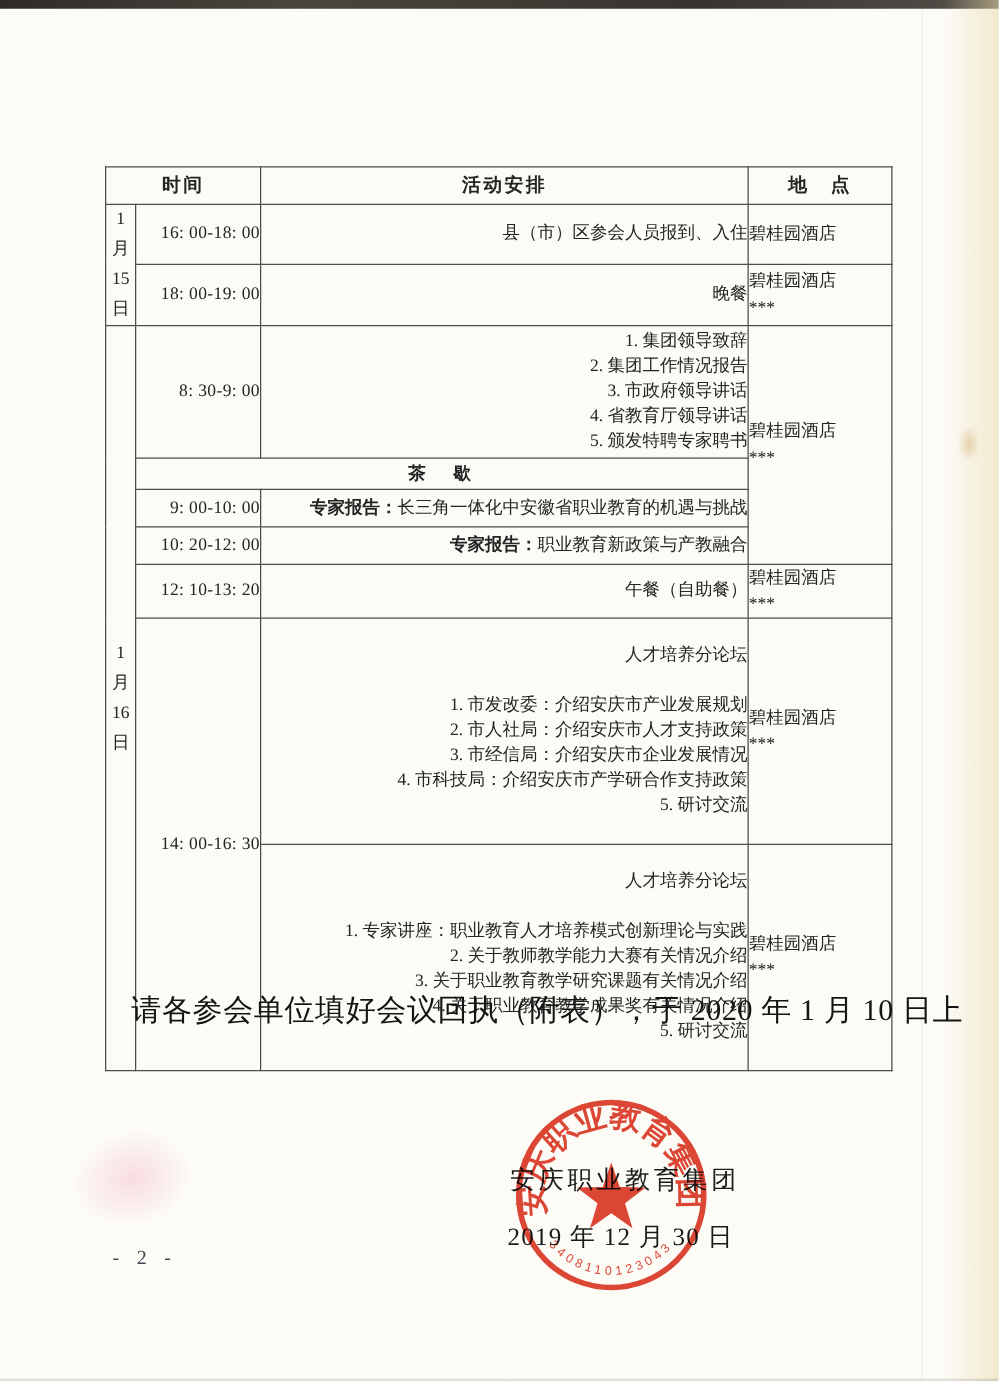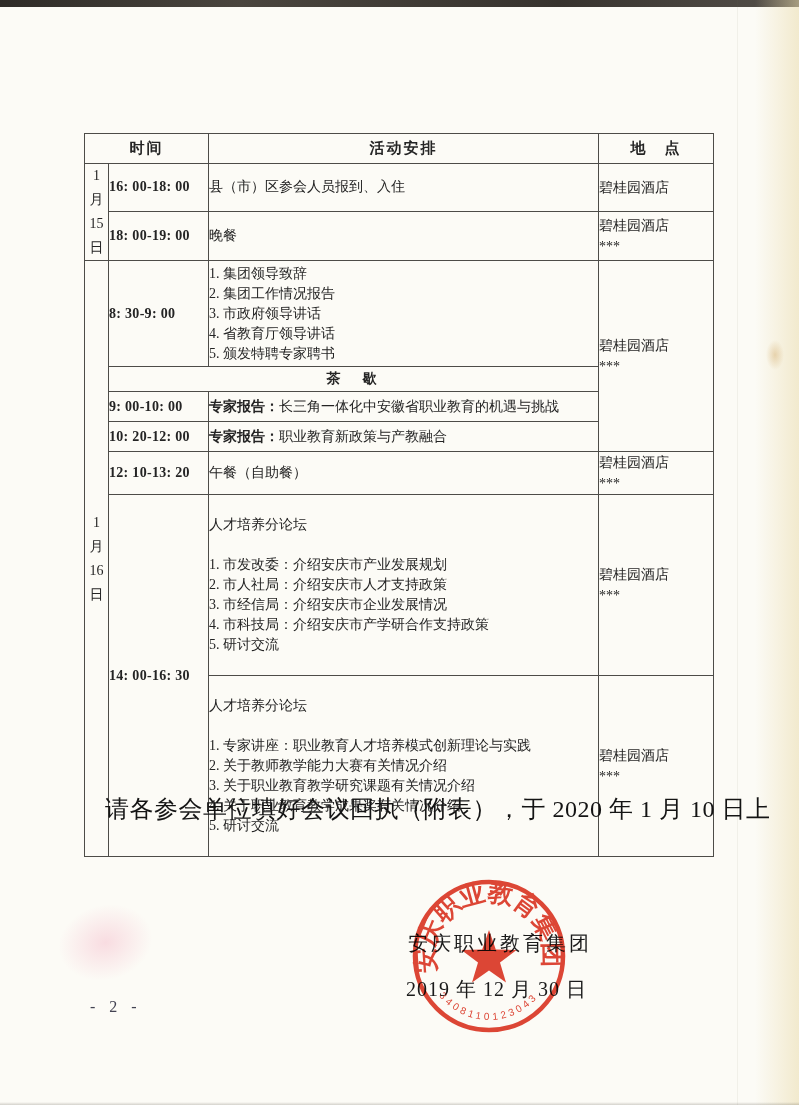"16: 00-18: 00" .c-time { font-weight: bold -> none; text-align: left -> right }
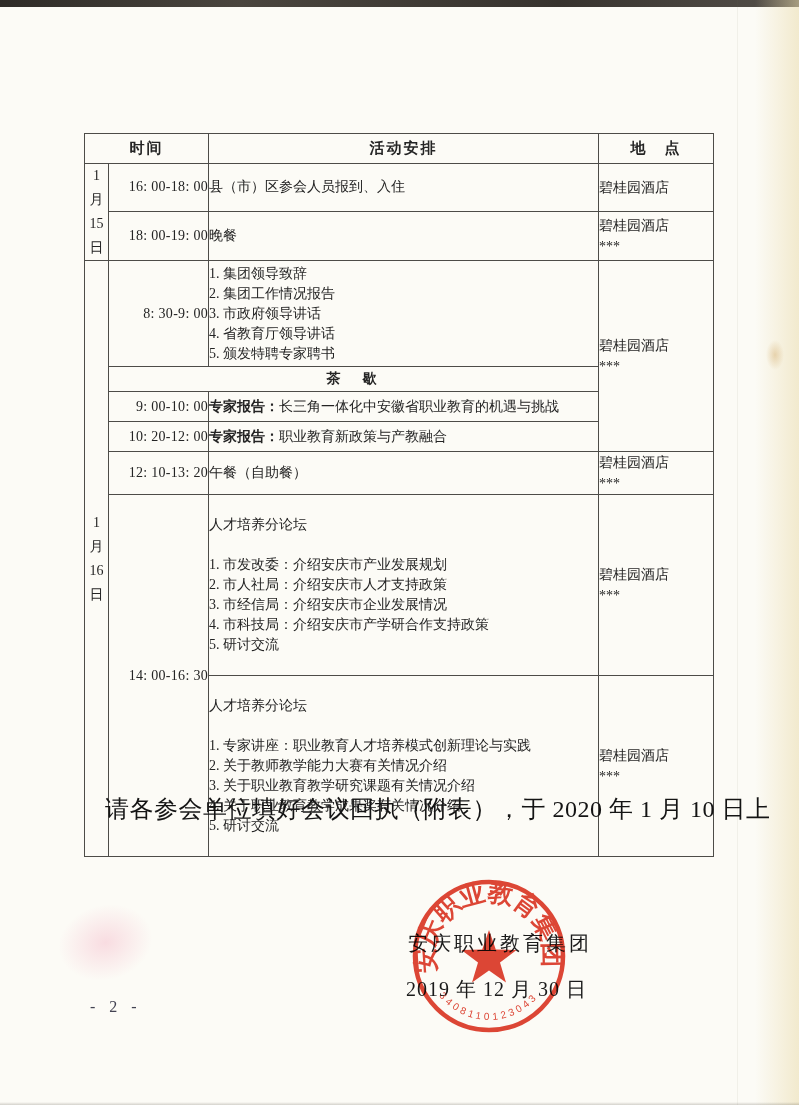"县（市）区参会人员报到、入住" .c-act { text-align: left -> right }
